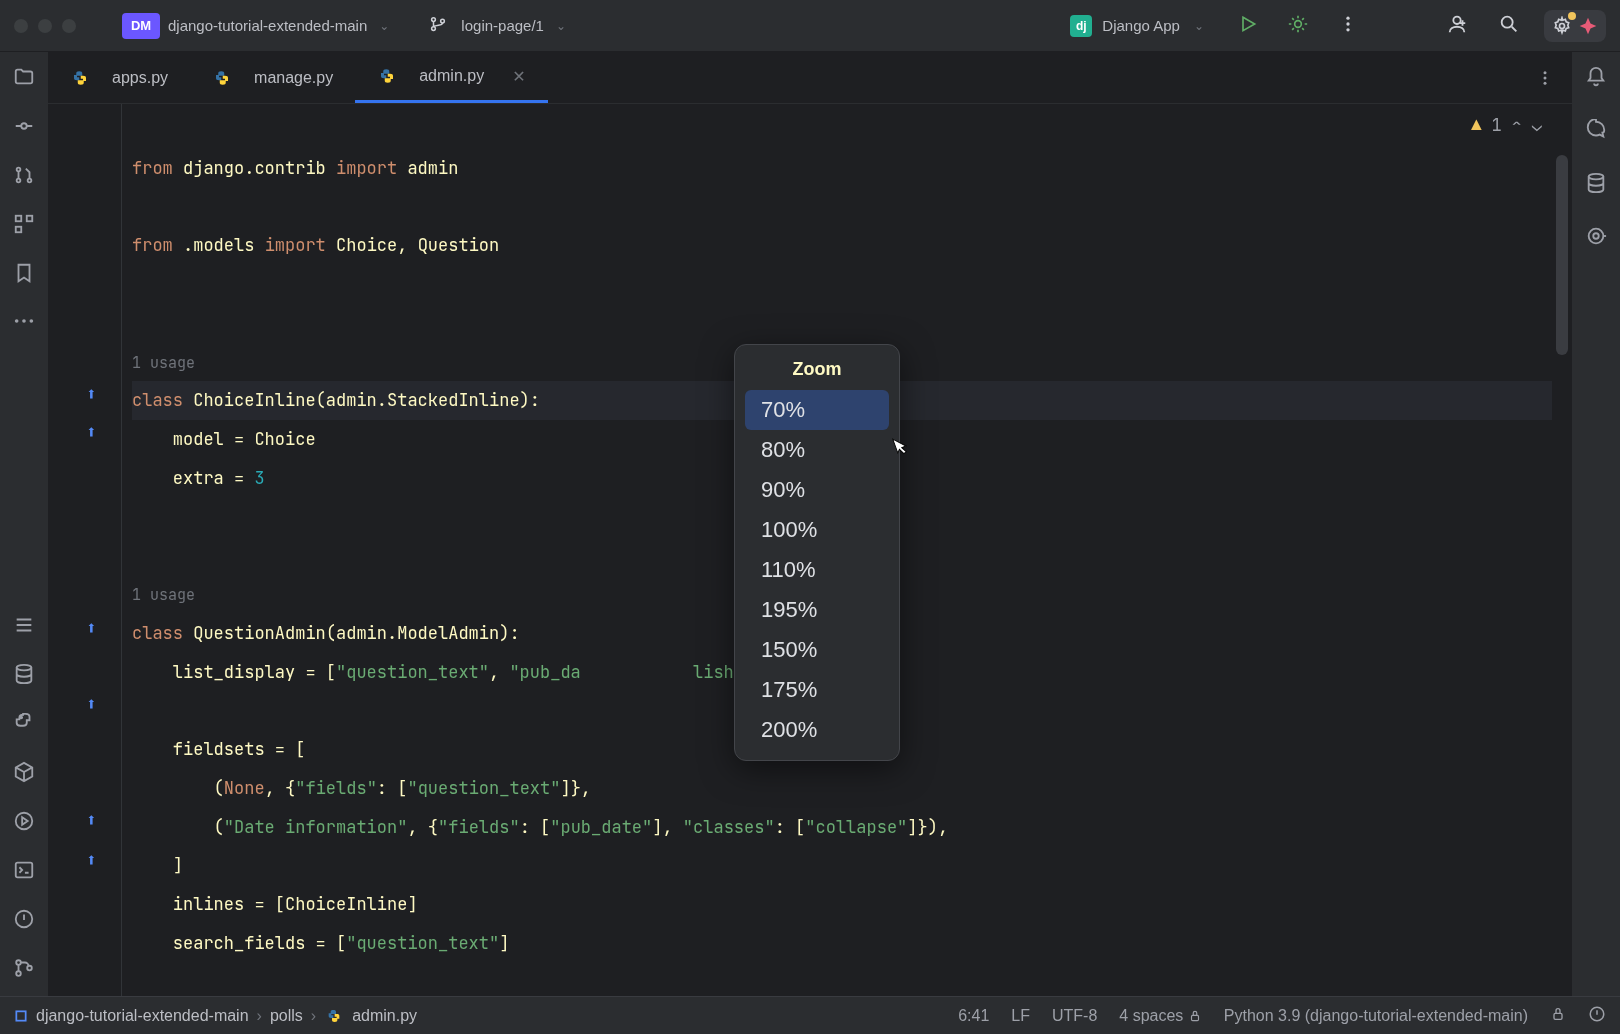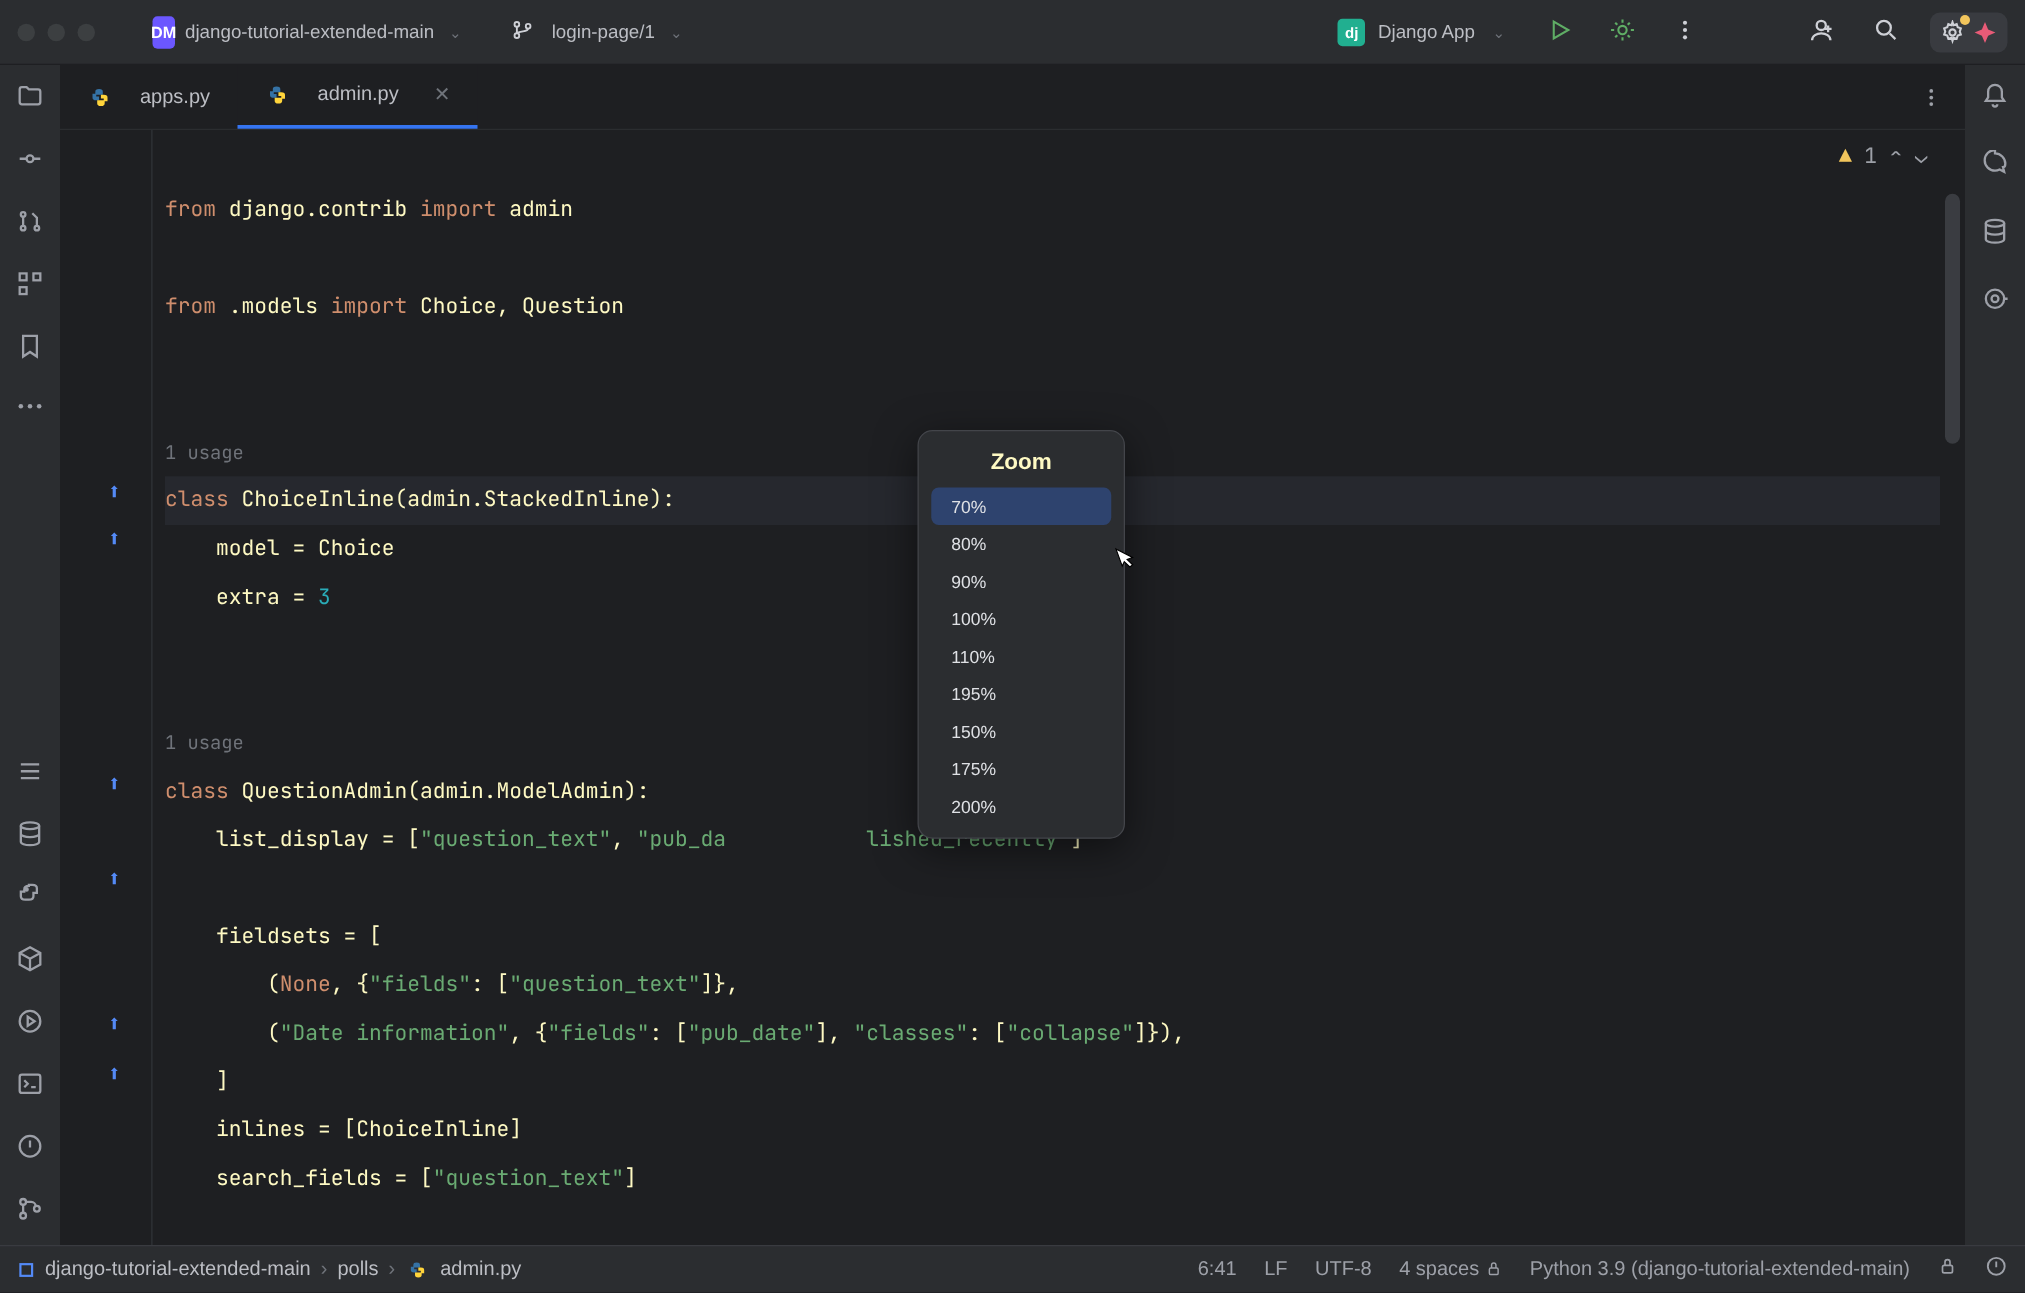"DM" .proj-icon { width: 18px -> 38px }
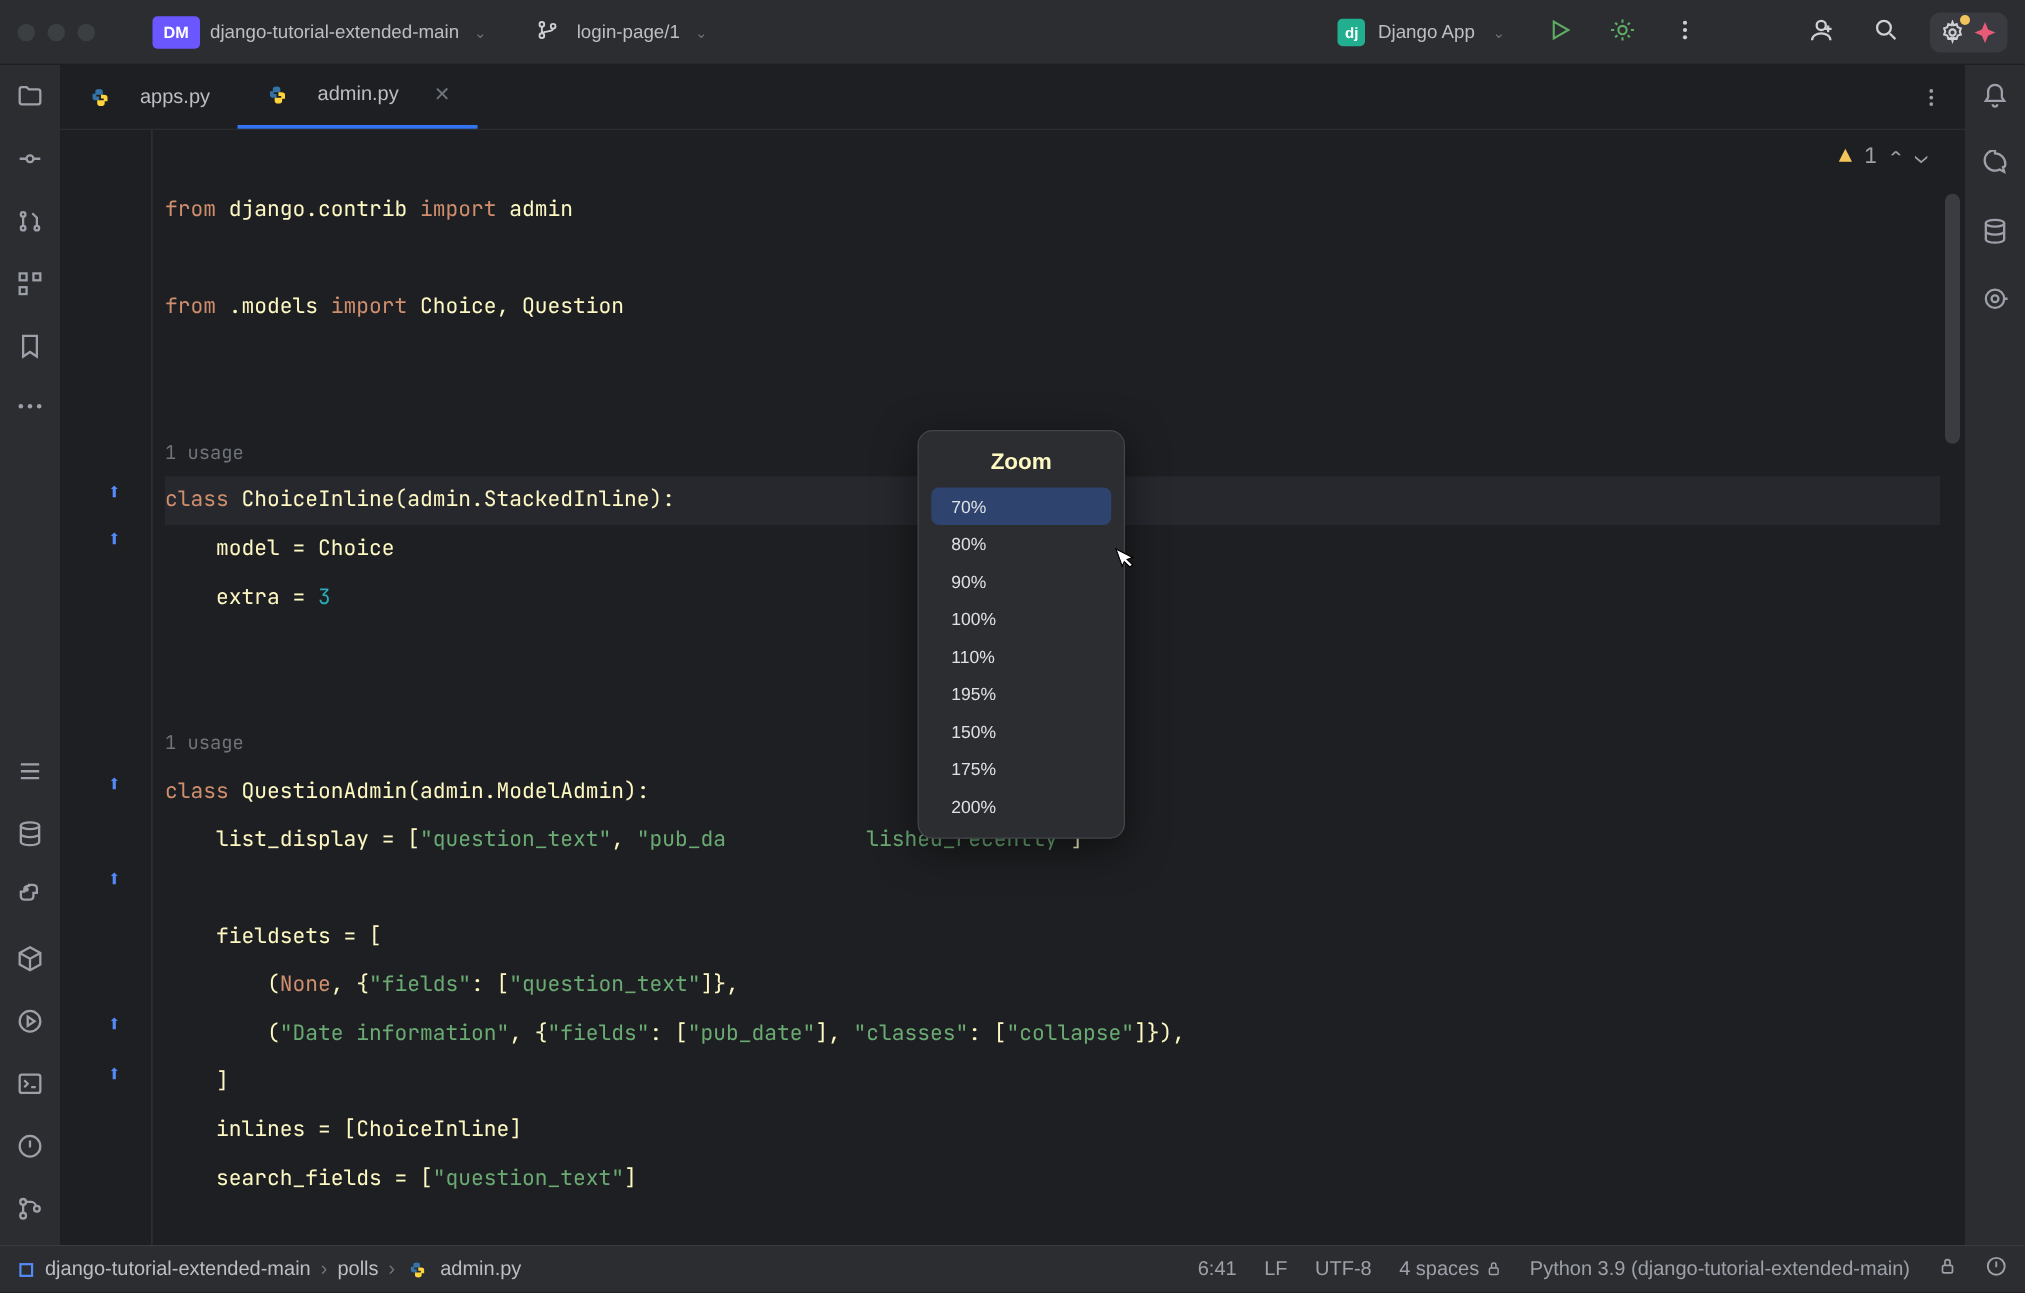"manage.py" div.tab { html: none -> <div> <span> <svg> <path></path> <path></path> </svg> </span> <span>manage.py</span> </div> }
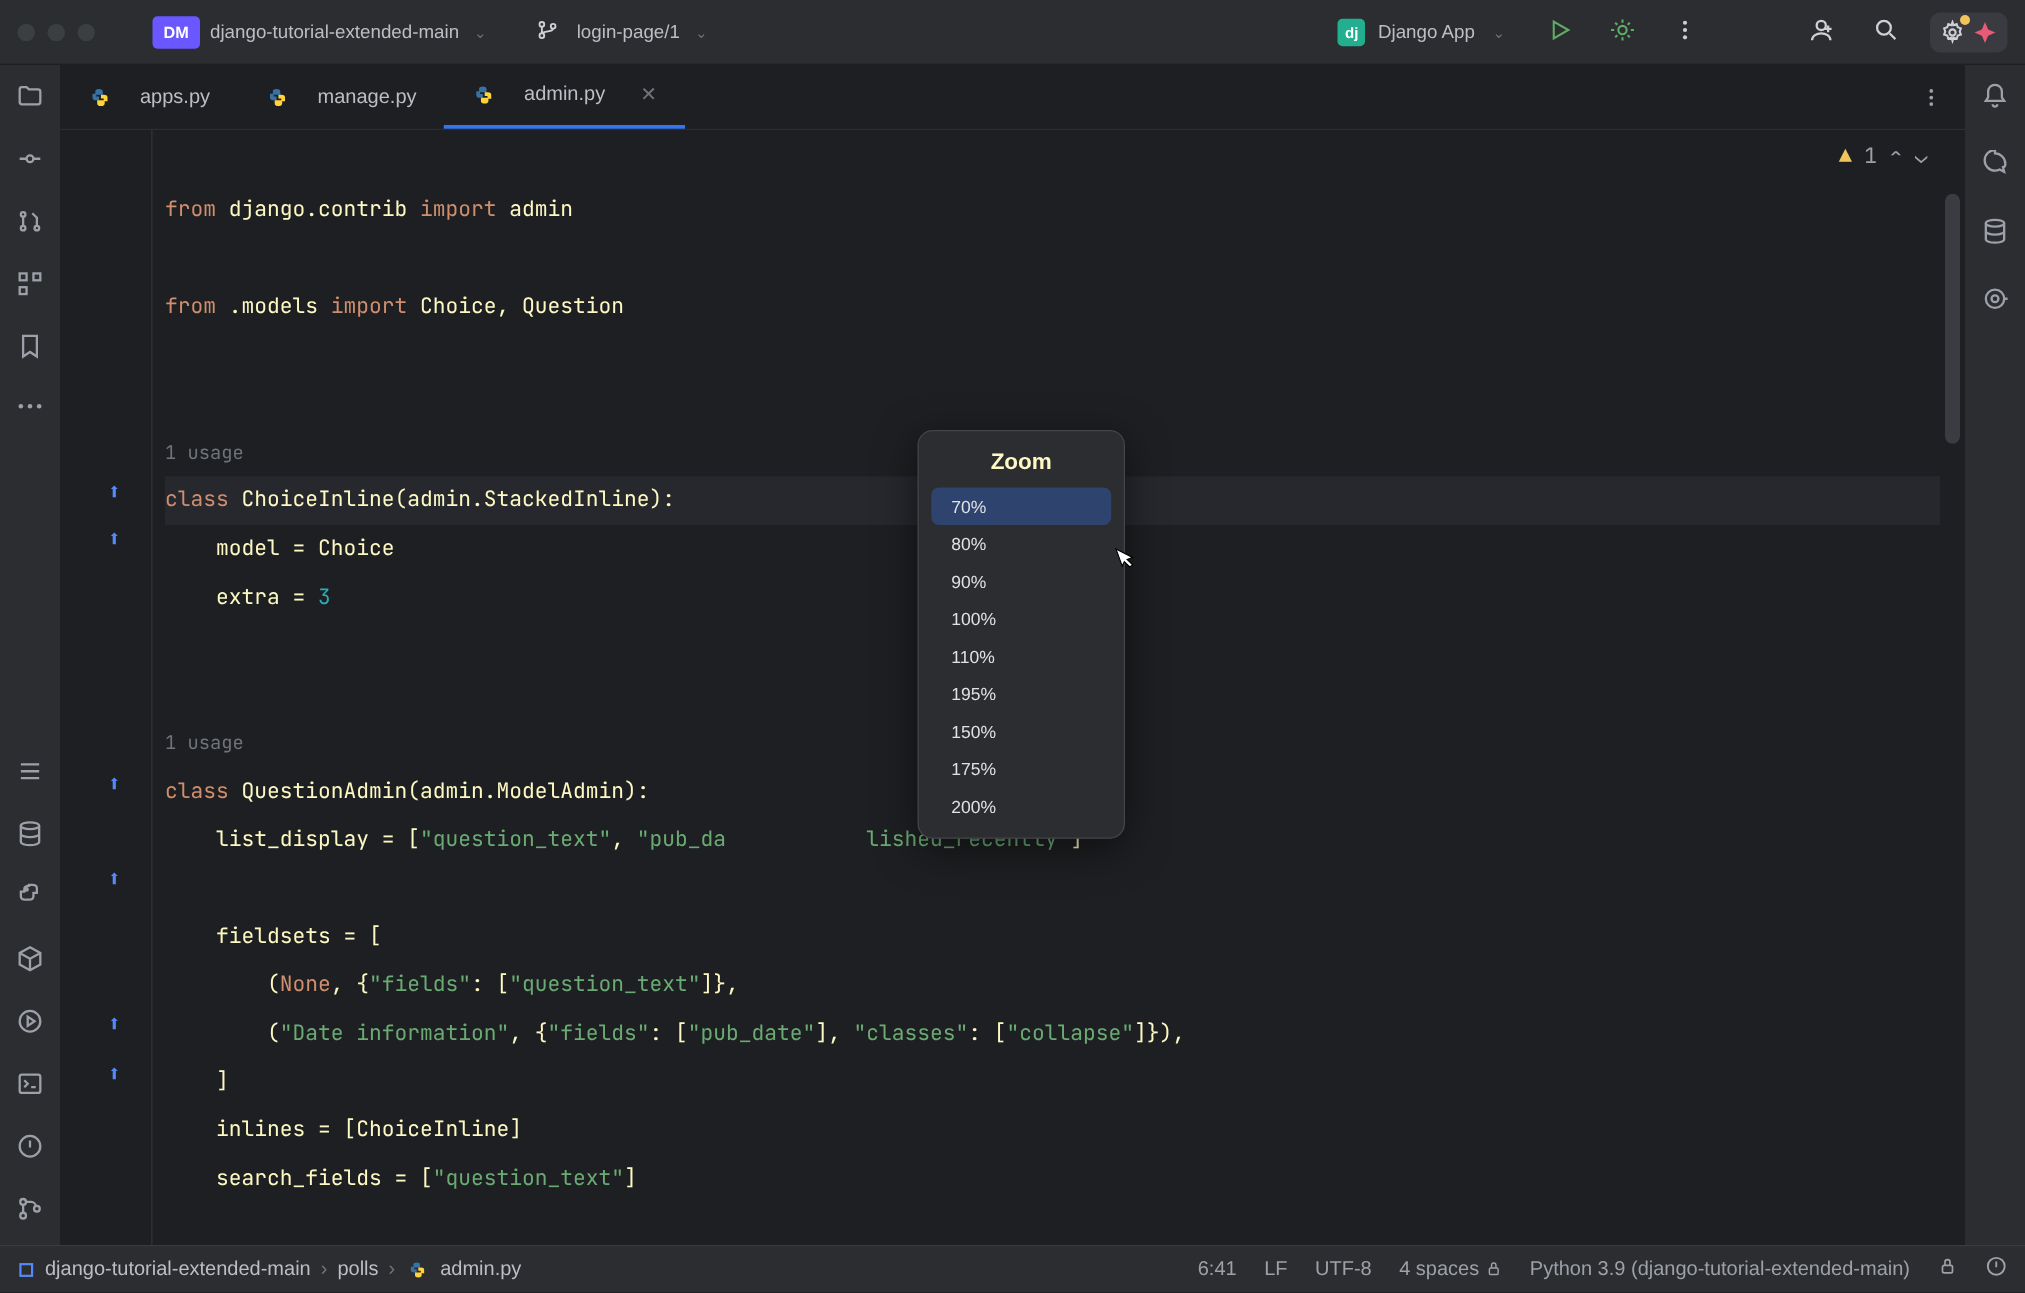"70%" .zoom-item { font-size: 14px -> 22px }
